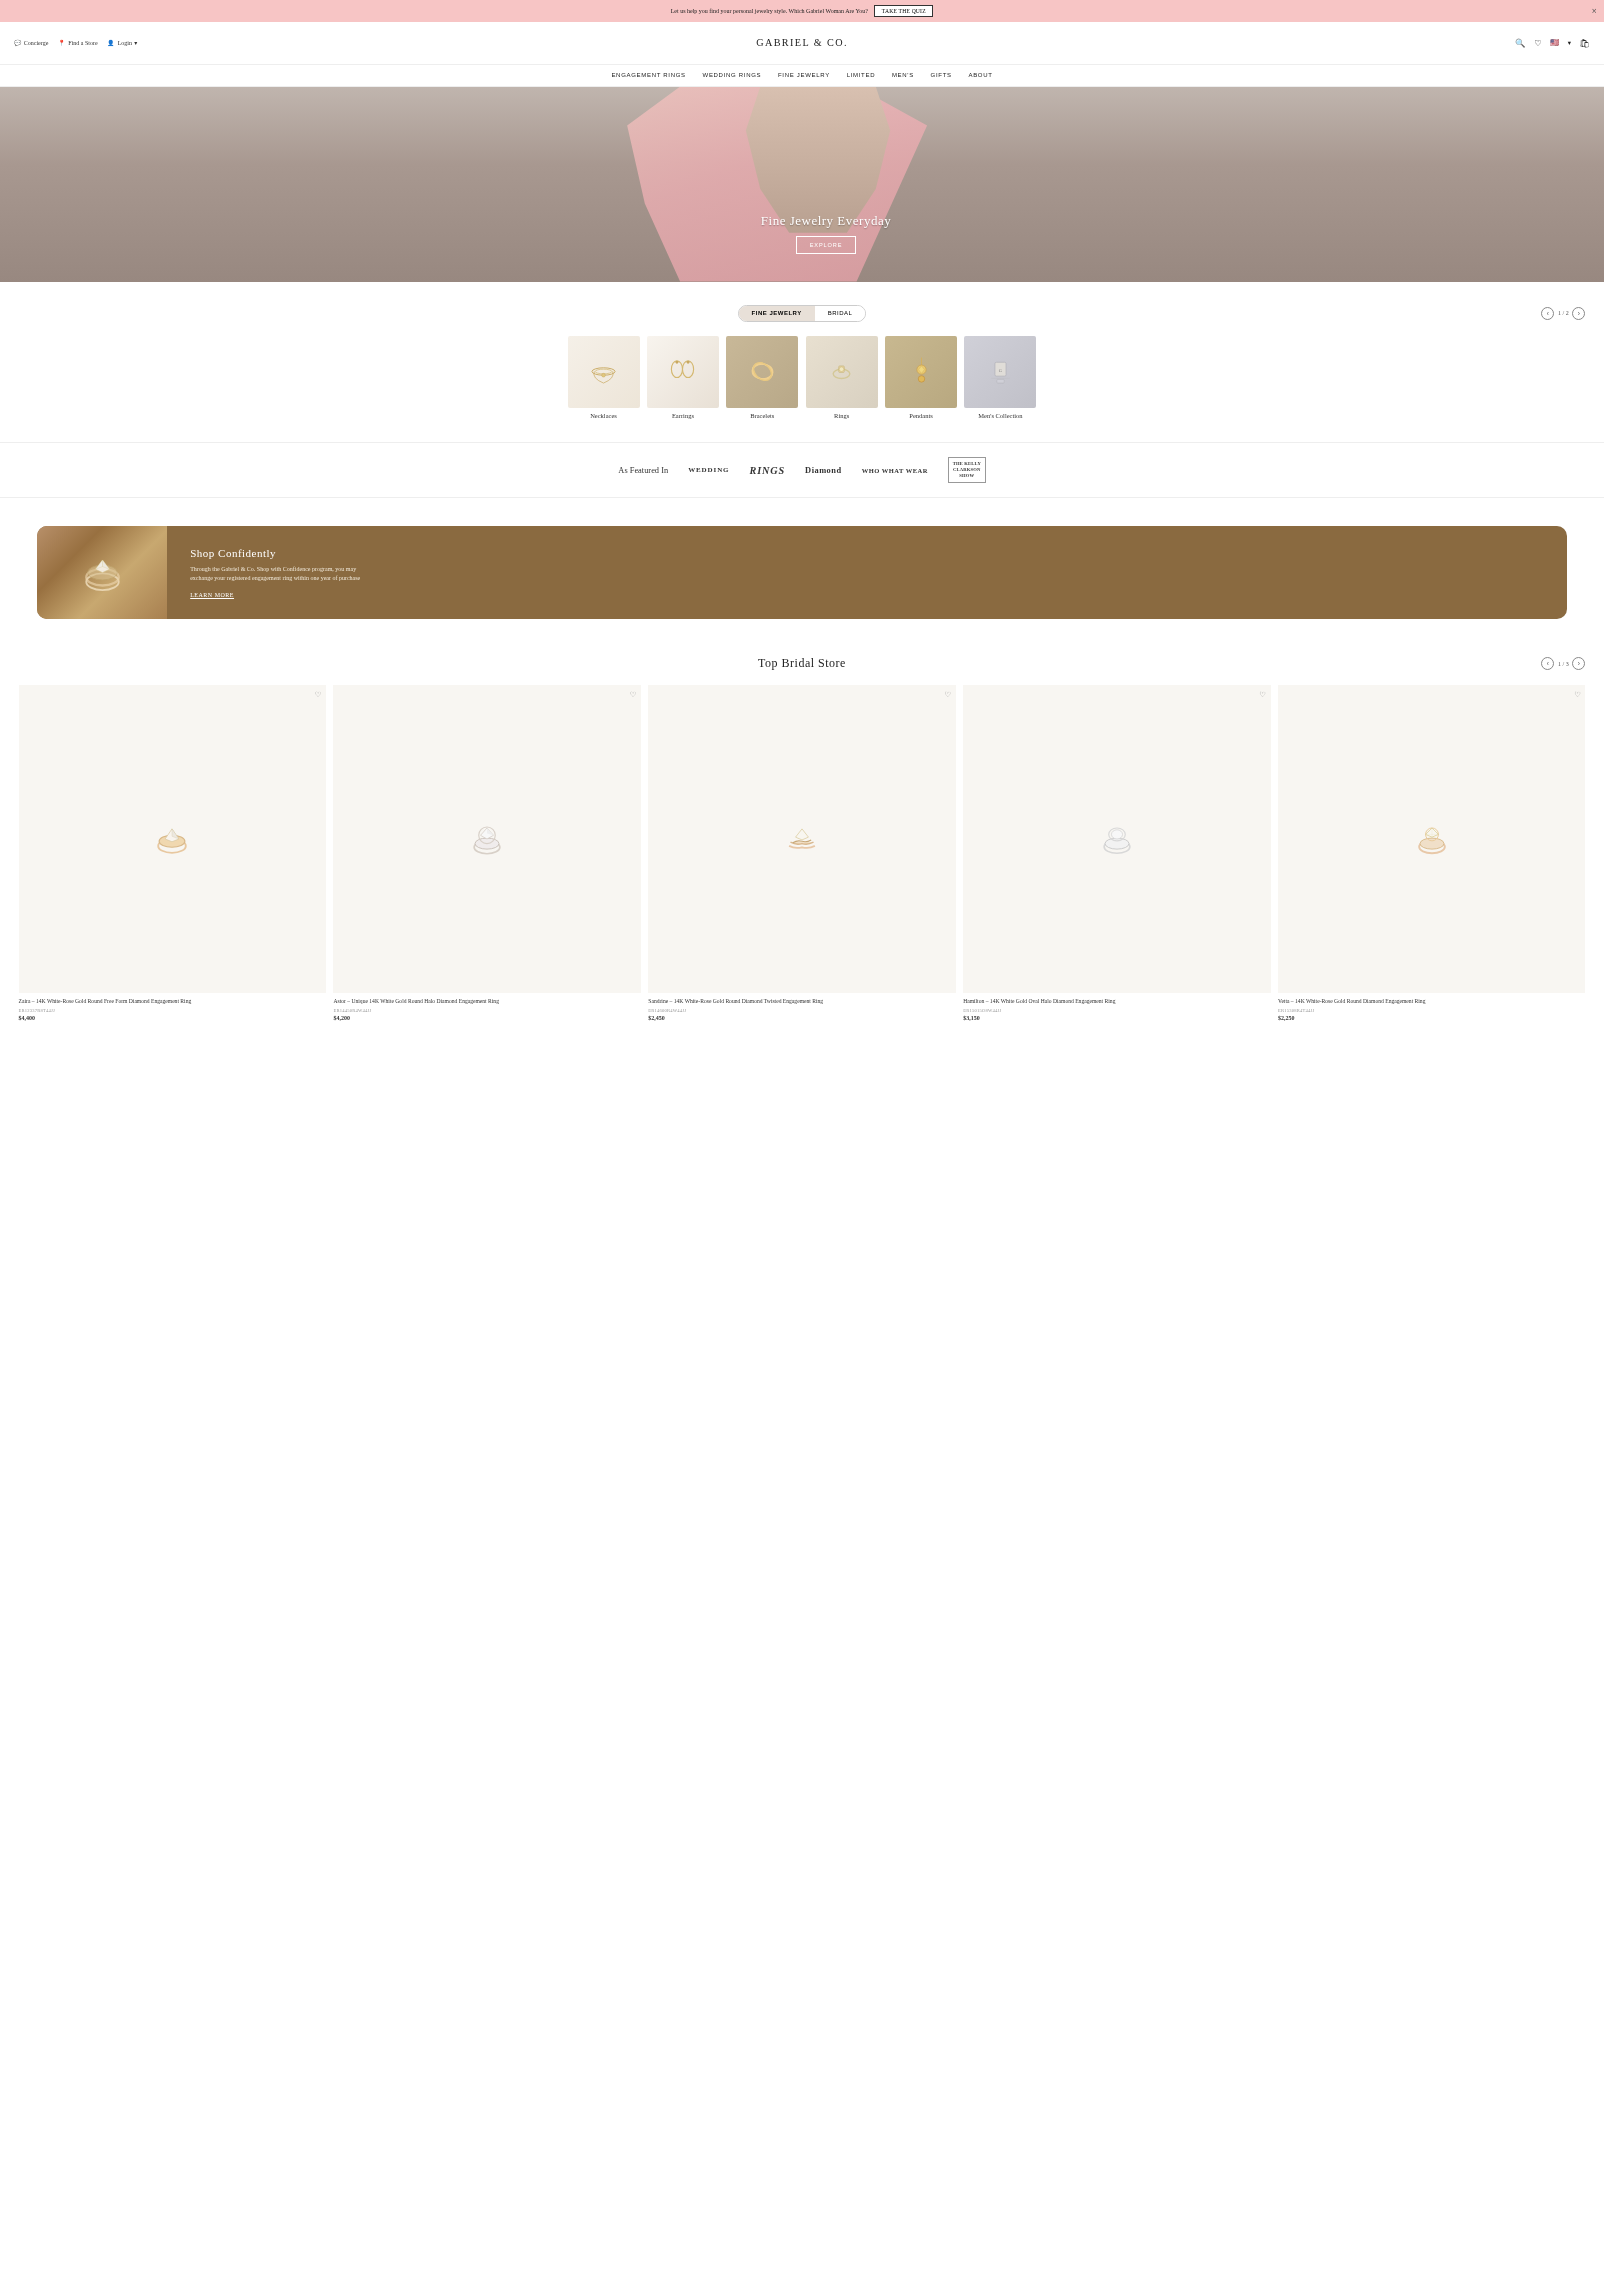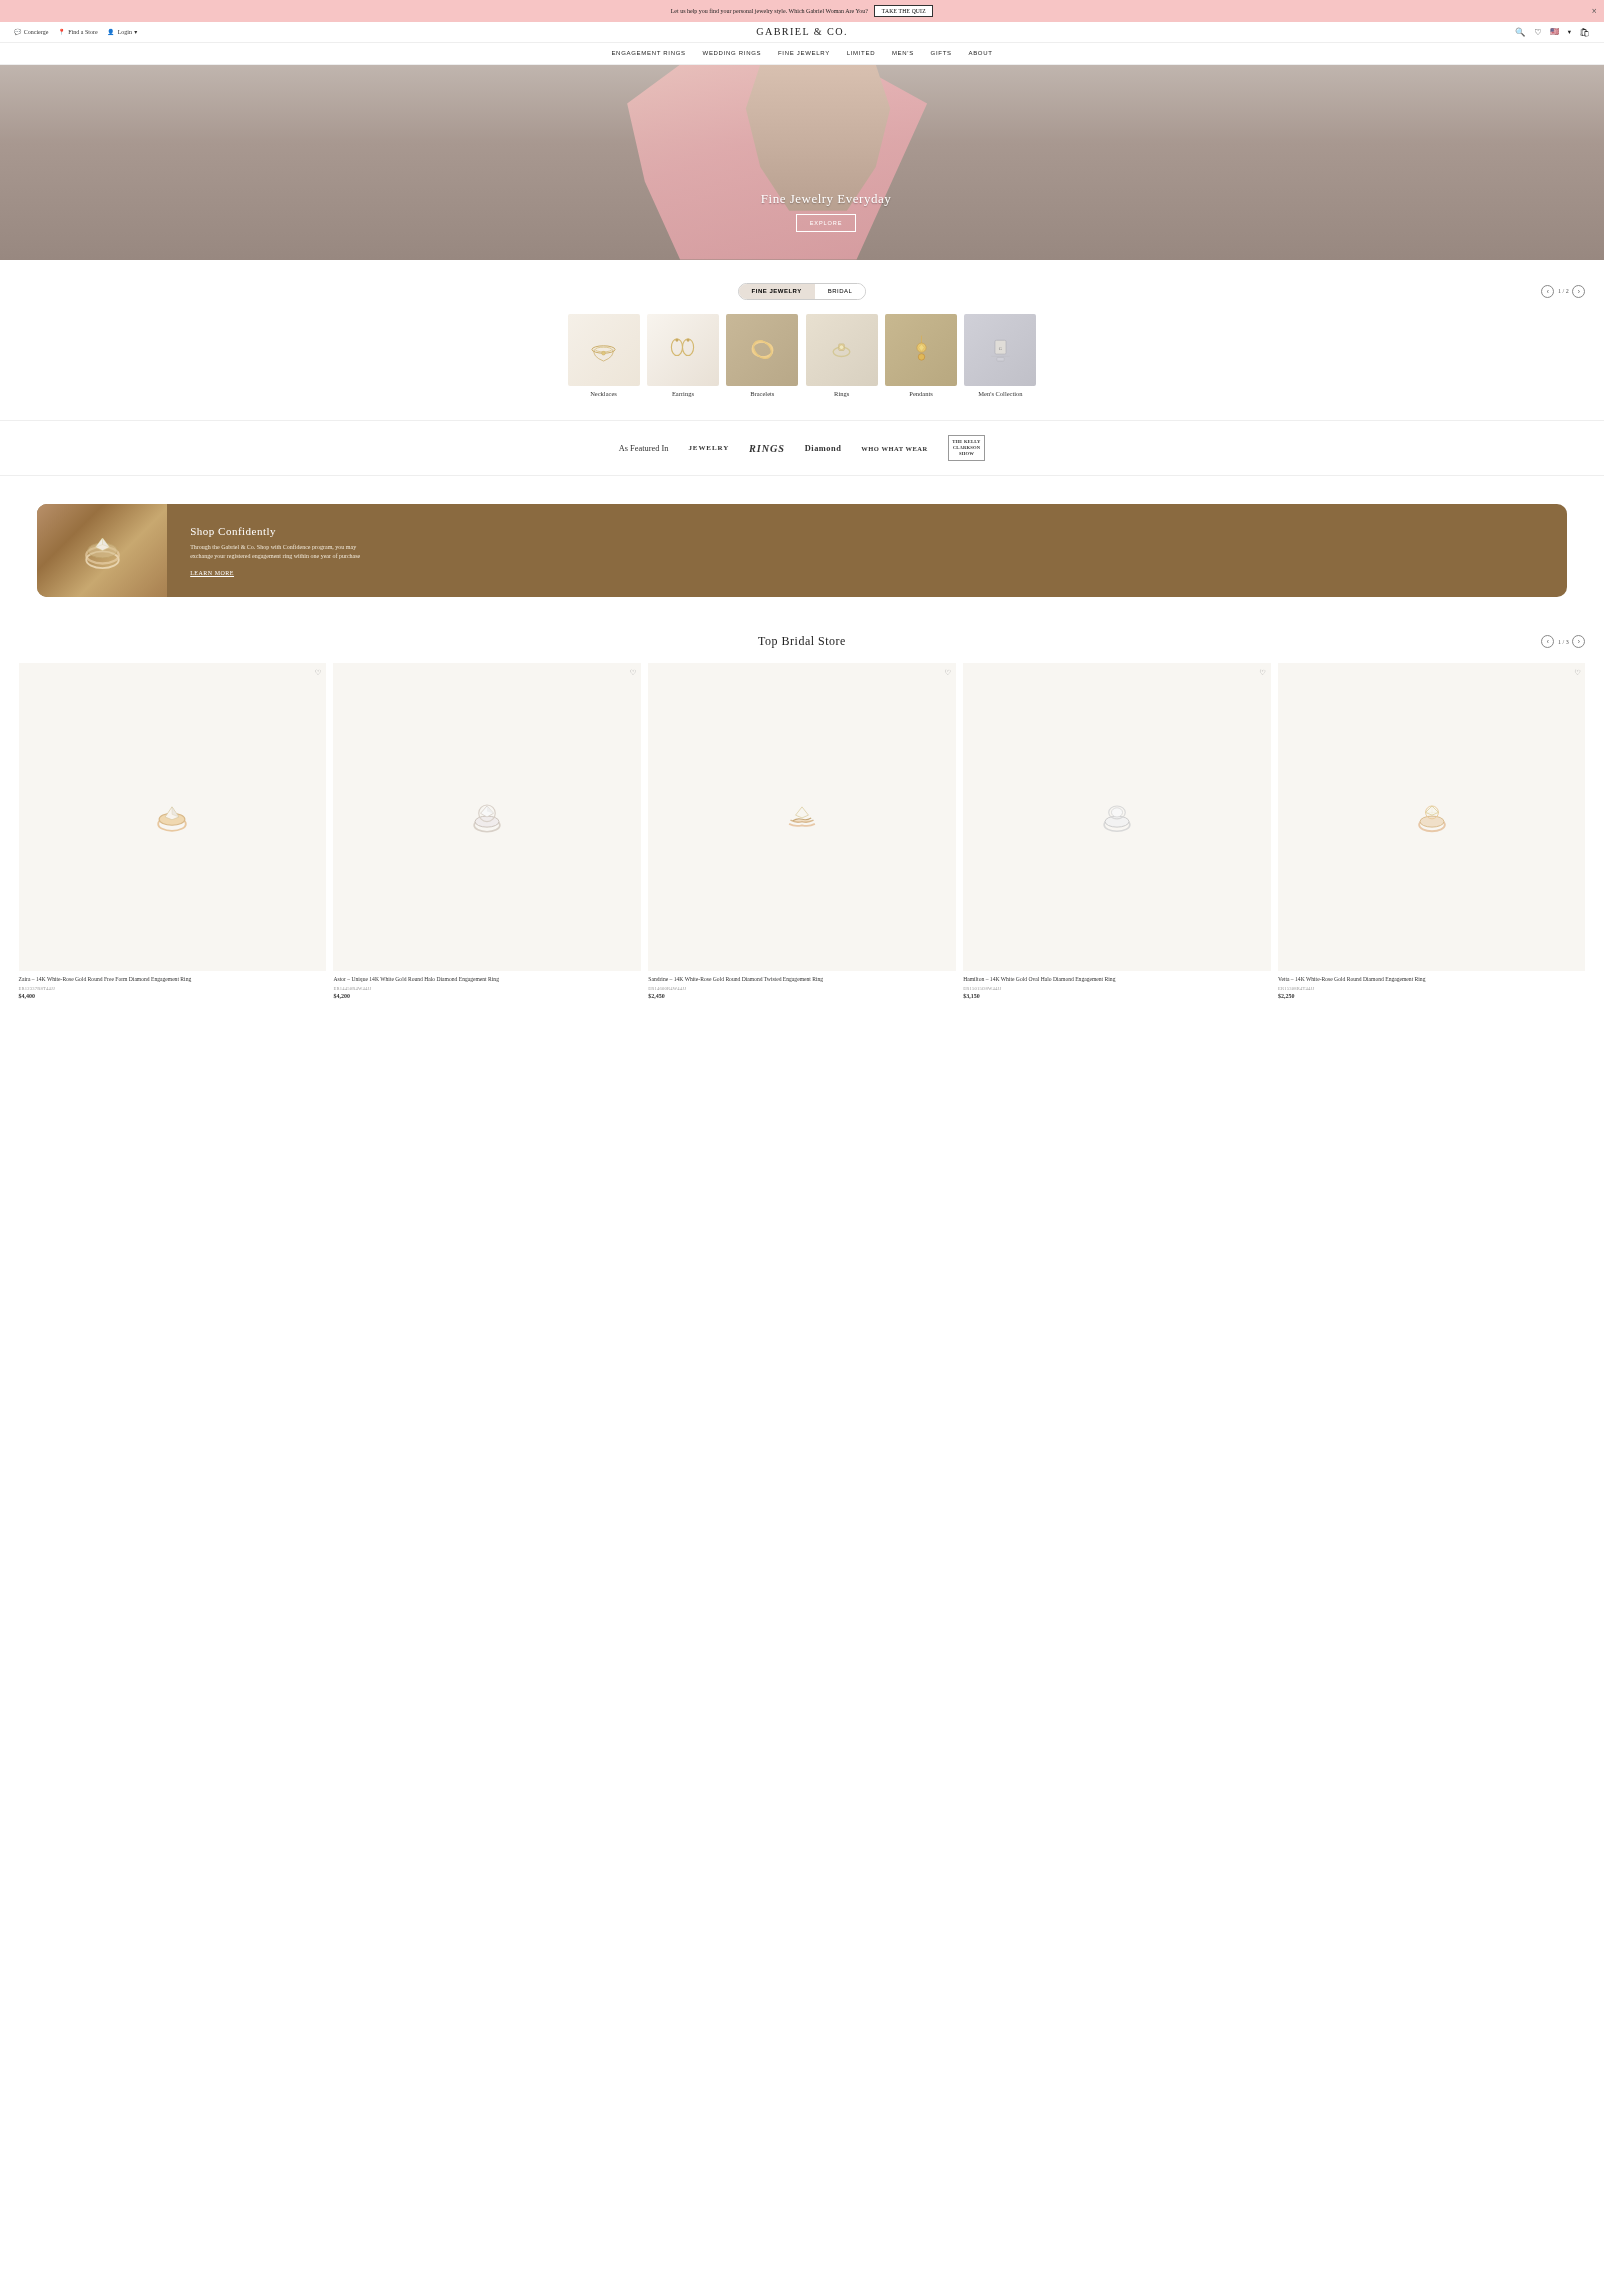"GABRIEL & CO." .utility-bar { padding: 5px 14px -> 16px 14px }
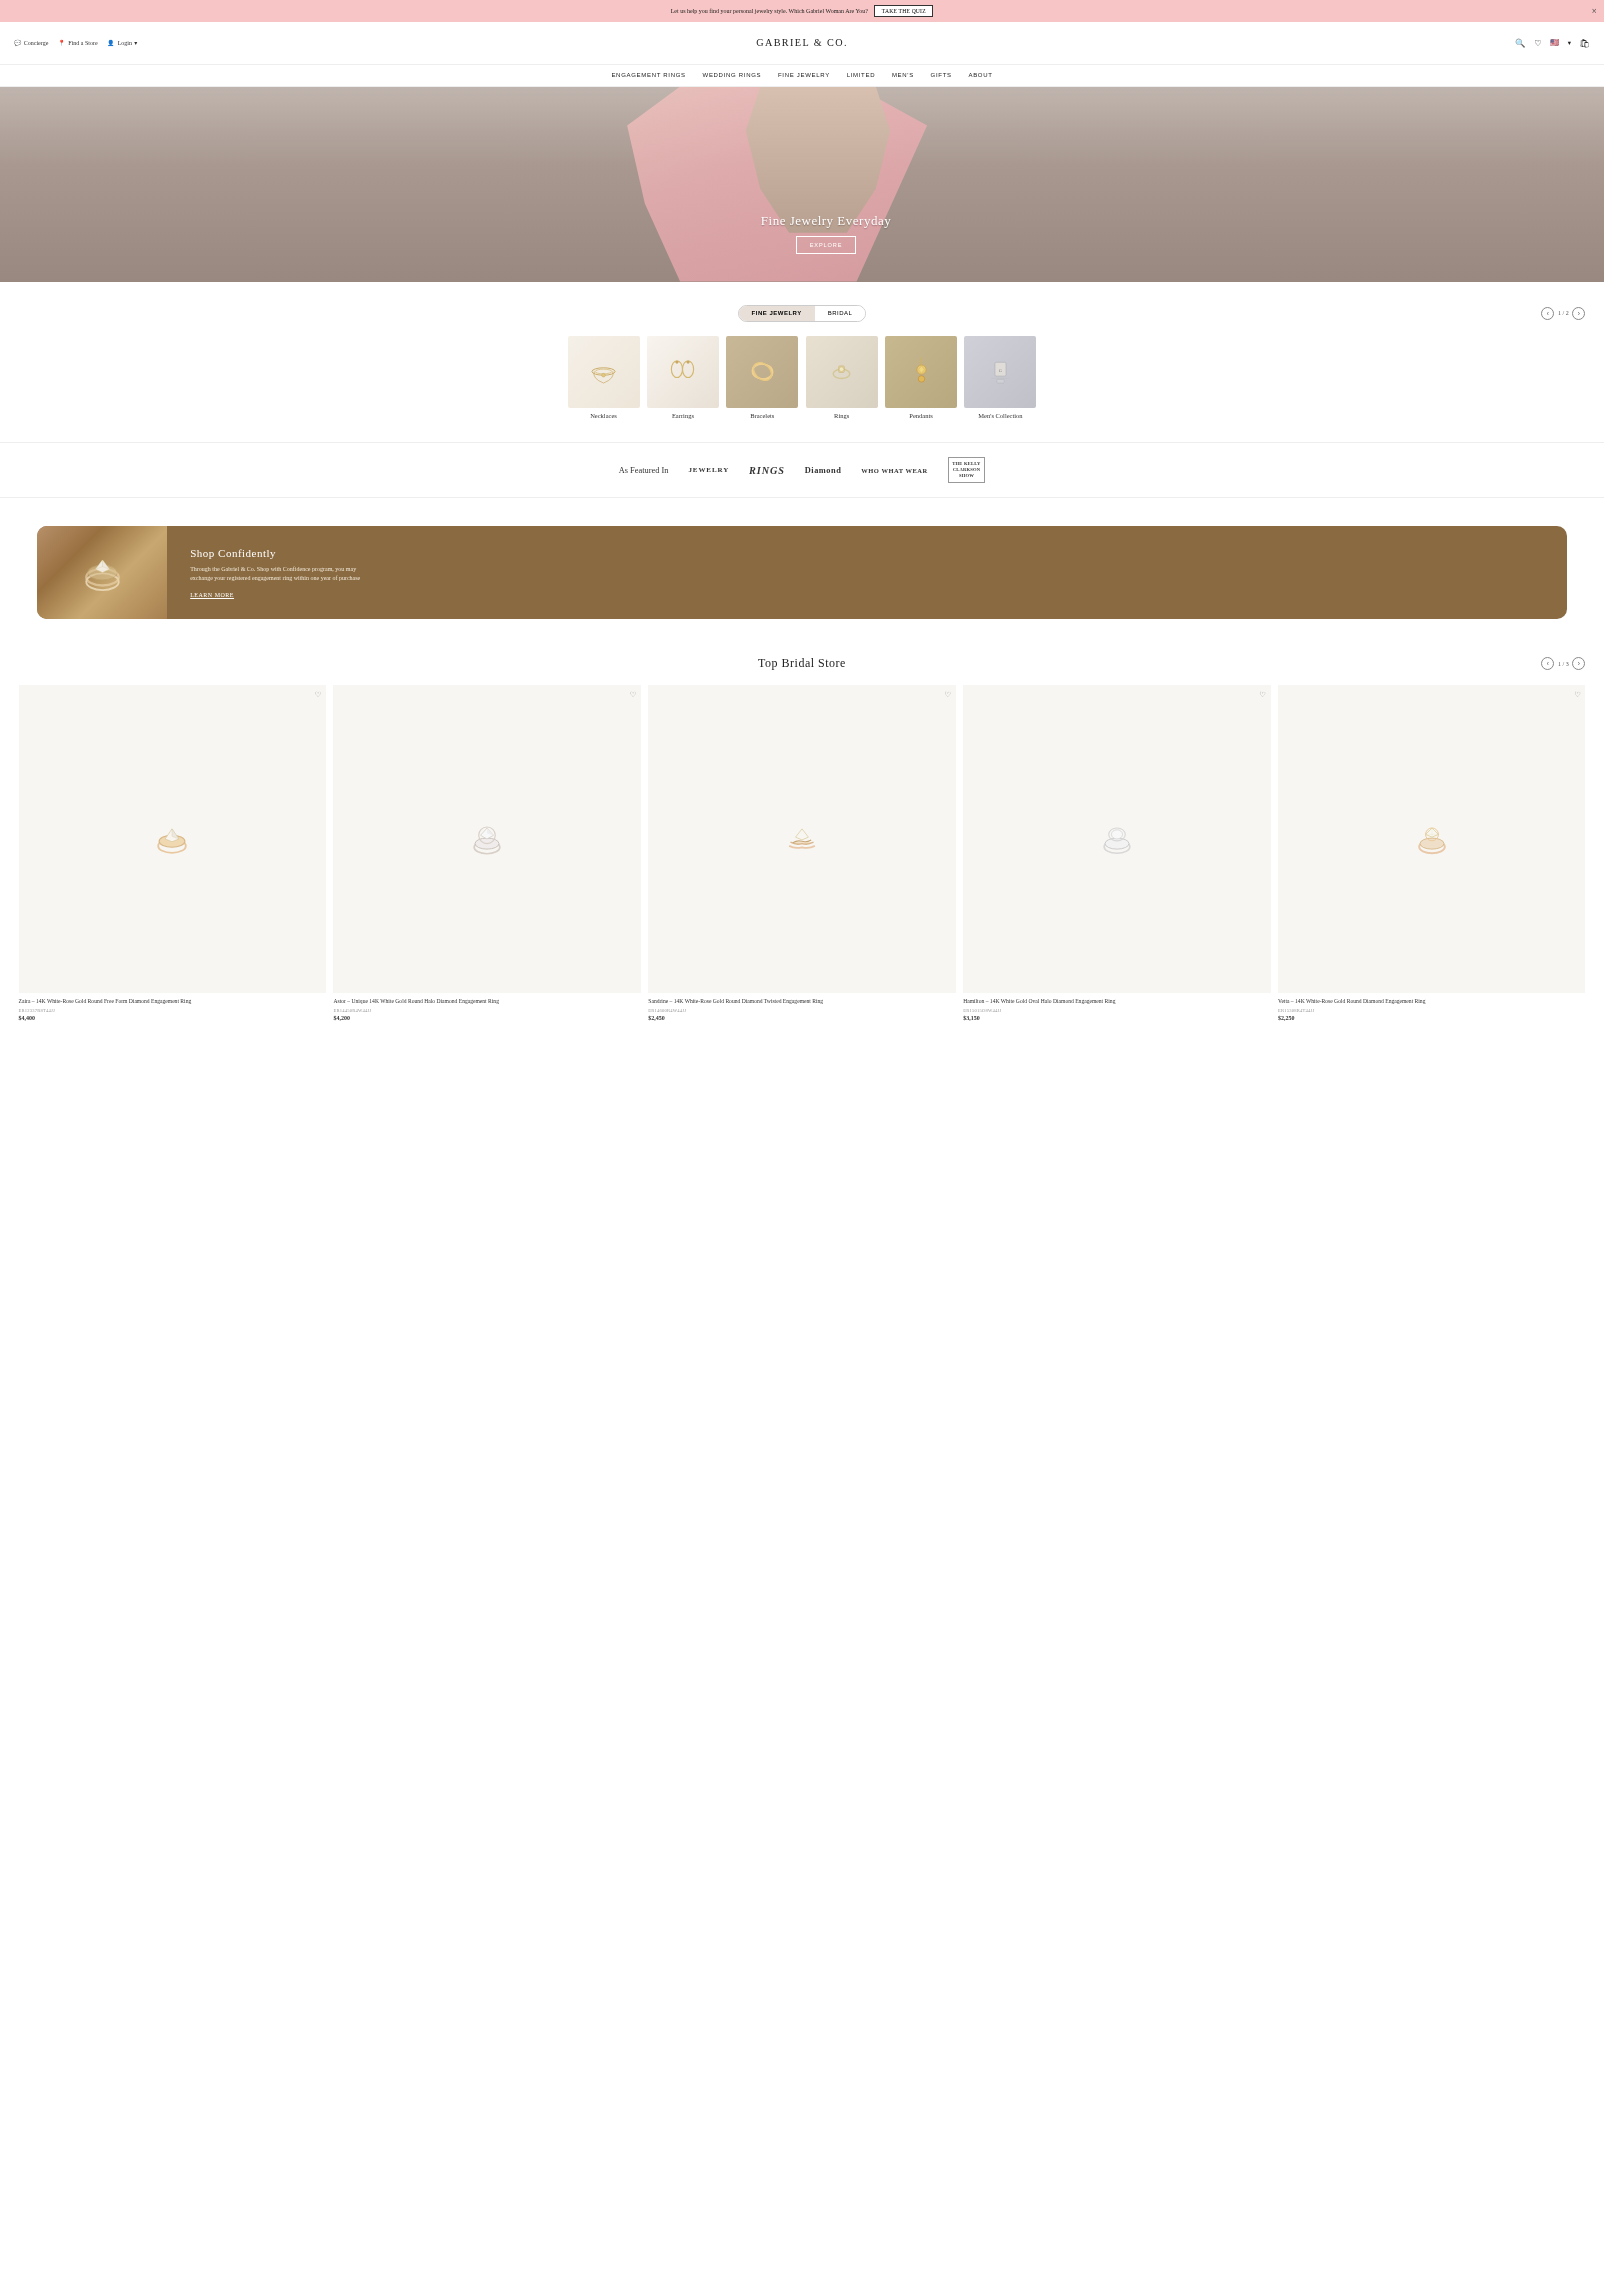"JEWELRY" span.featured-logo { text: JEWELRY -> WEDDING }
